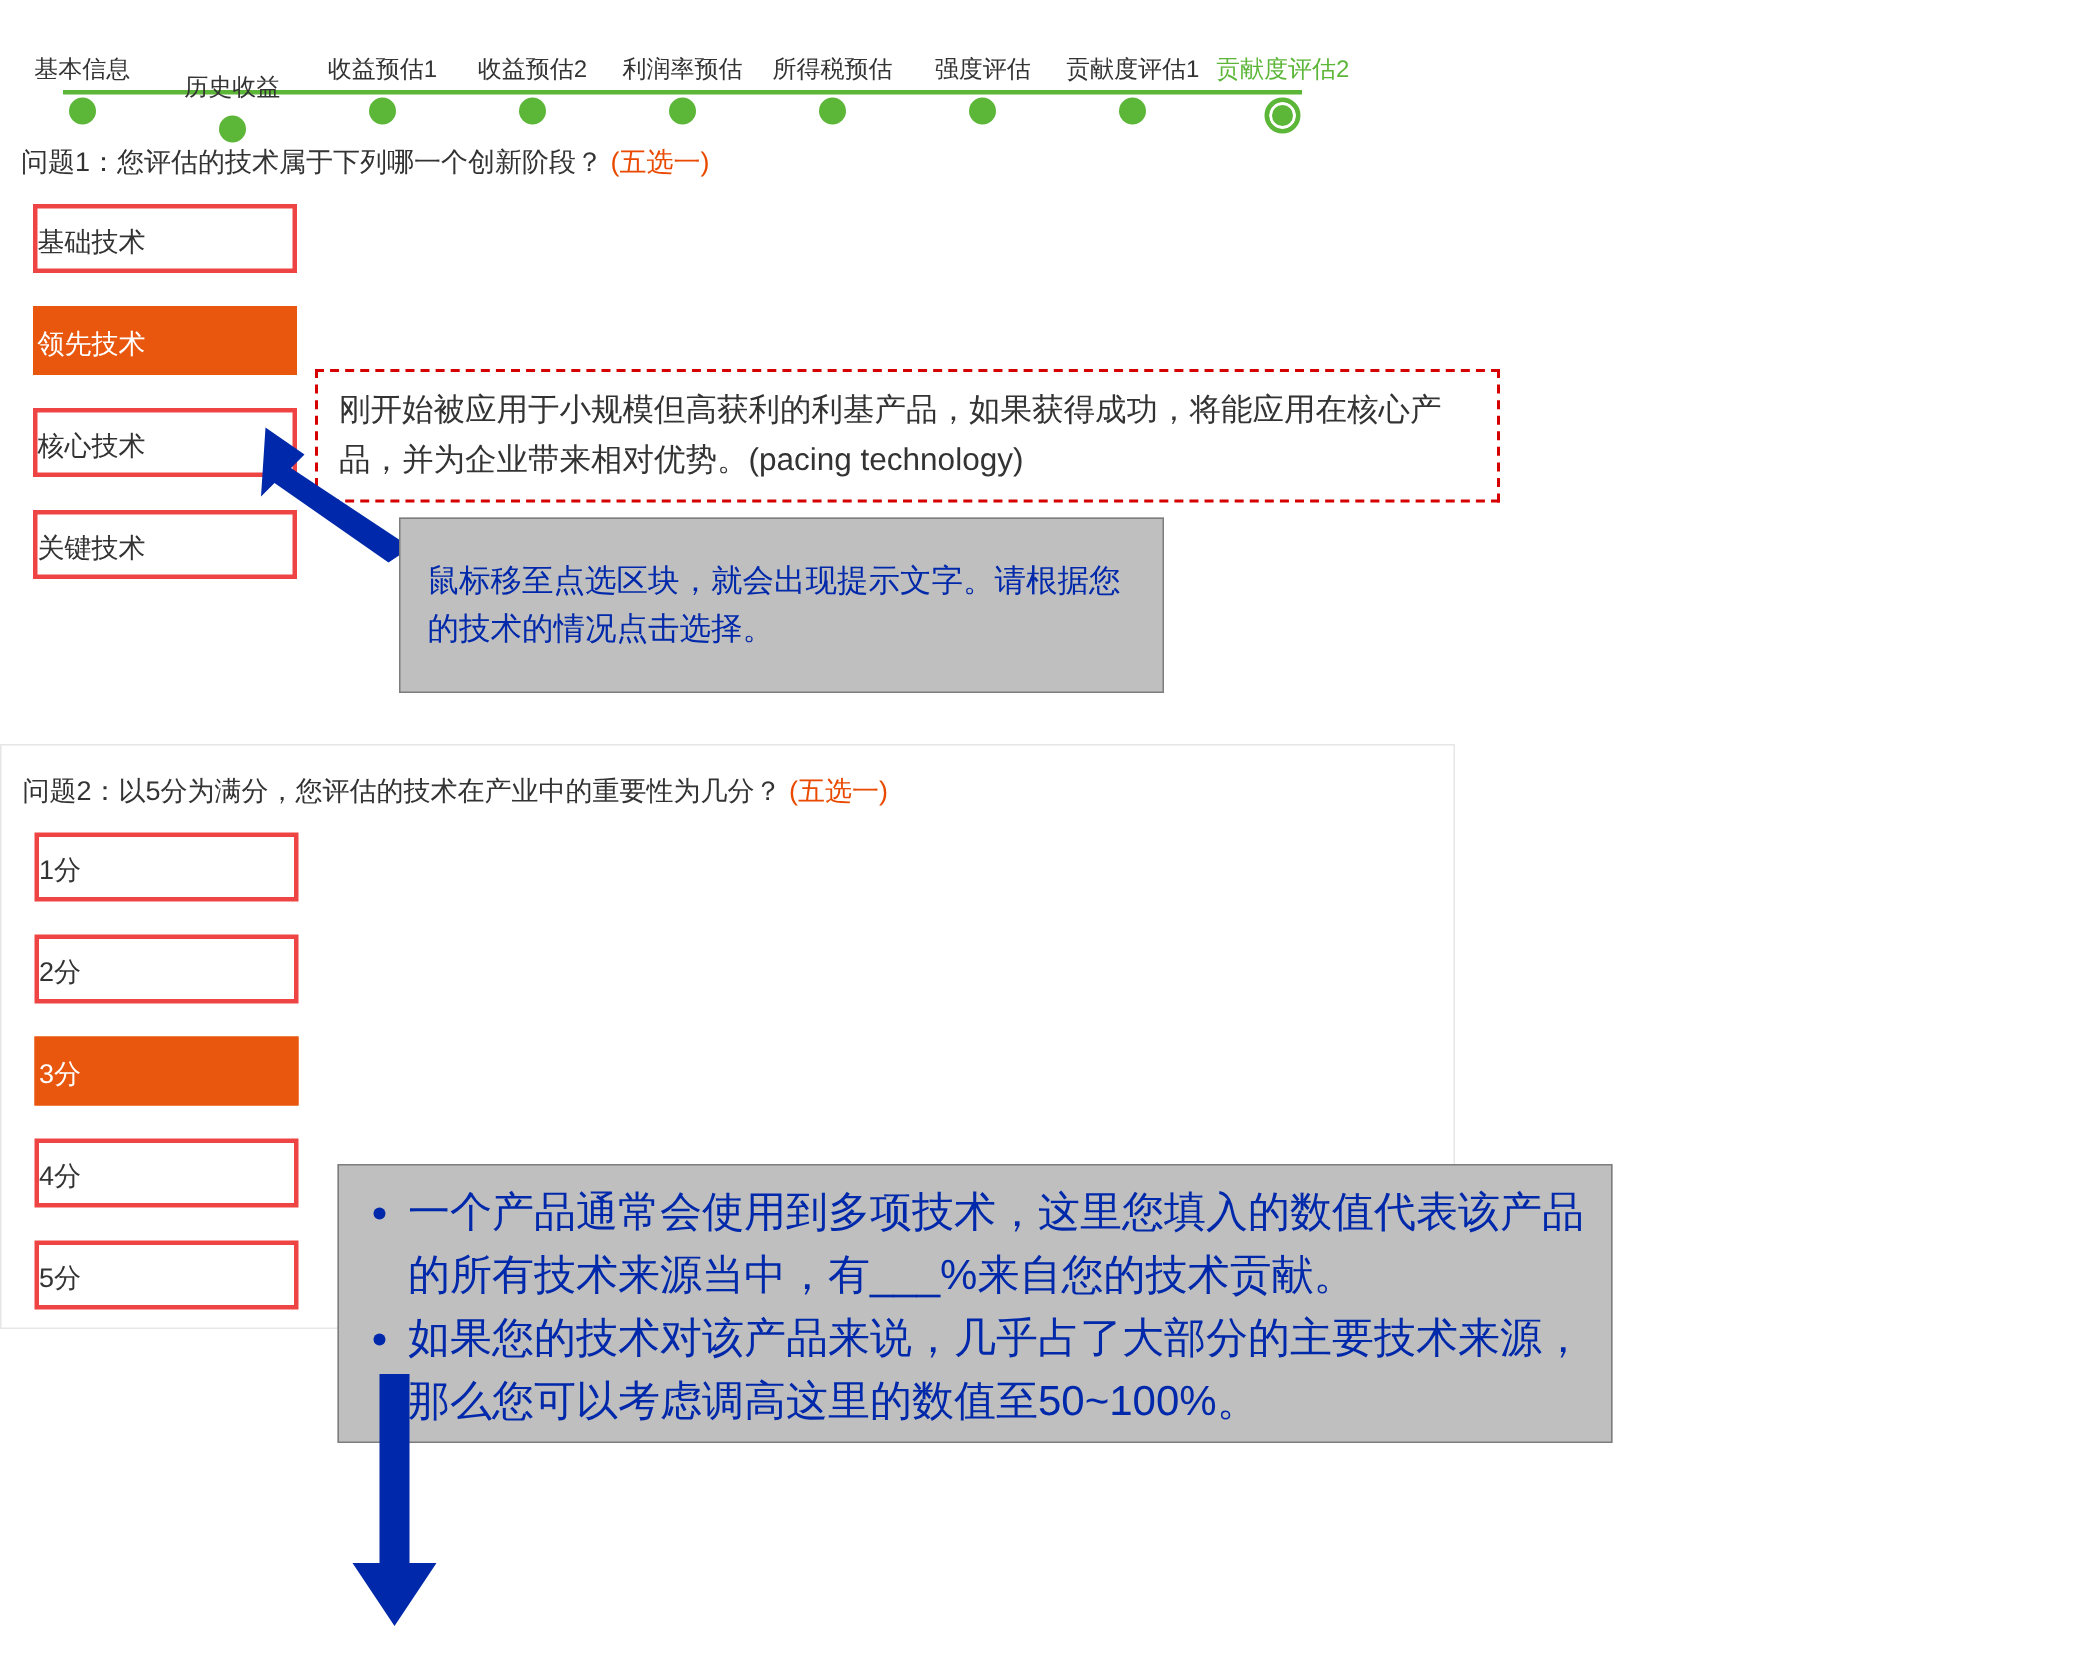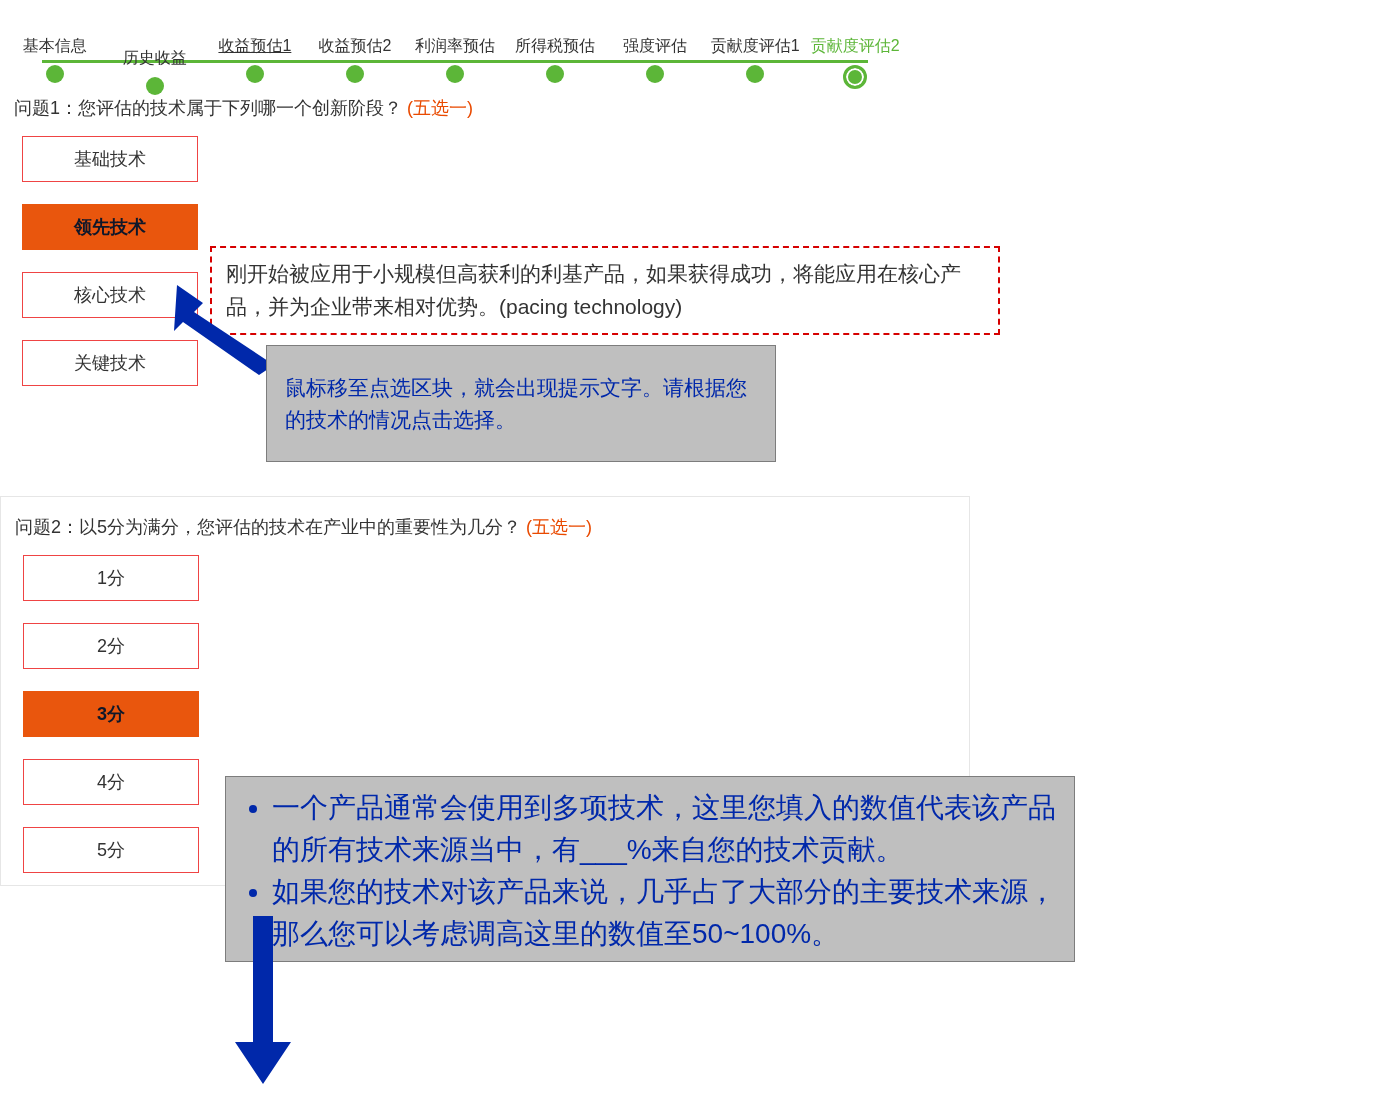"收益预估1" div.step { text-decoration: underline -> none }
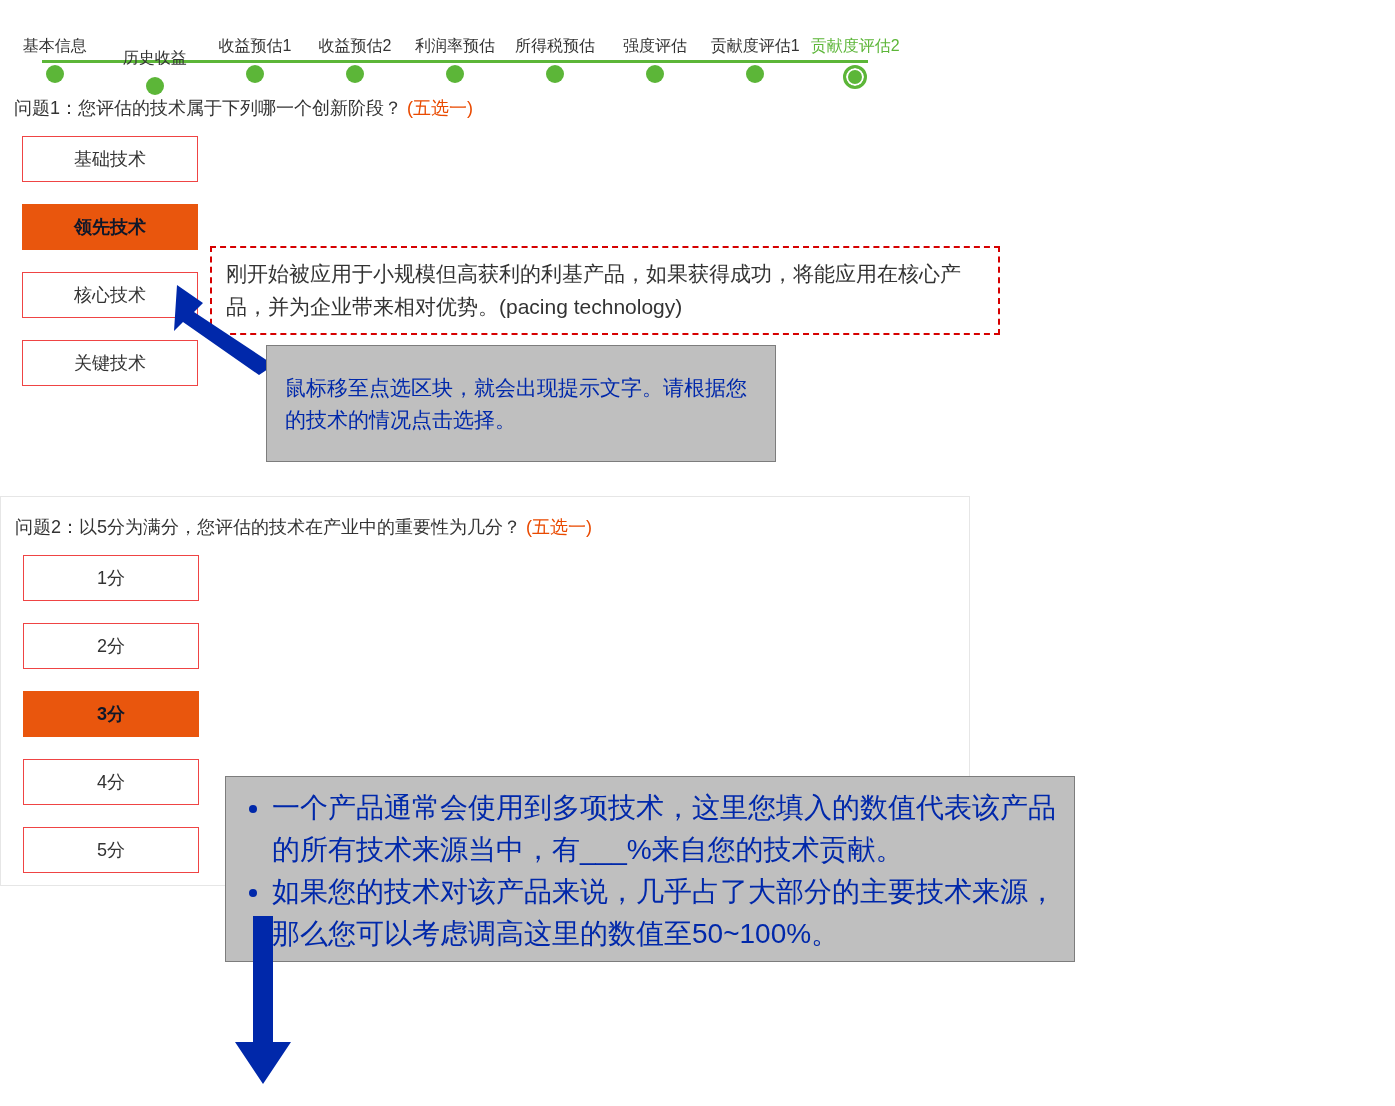"基础技术" .opt { border: 1px solid #ef4444 -> 3px solid #ef4444; text-align: center -> none }
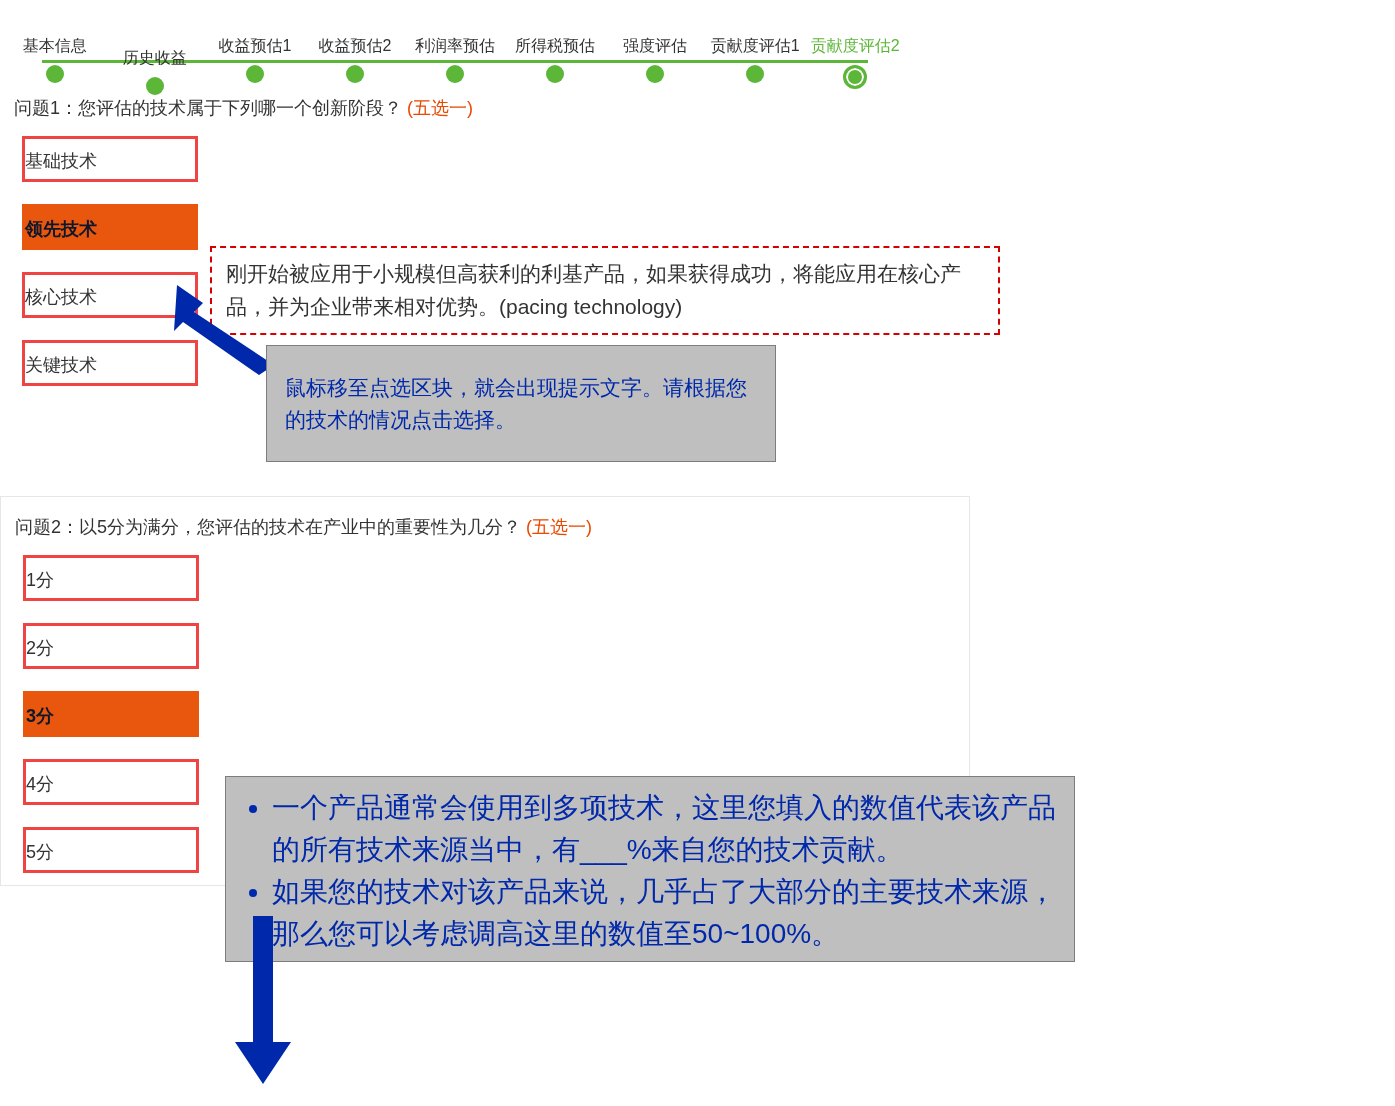"领先技术" .opt.selected { color: #0f172a -> #ffffff; font-weight: bold -> none }
